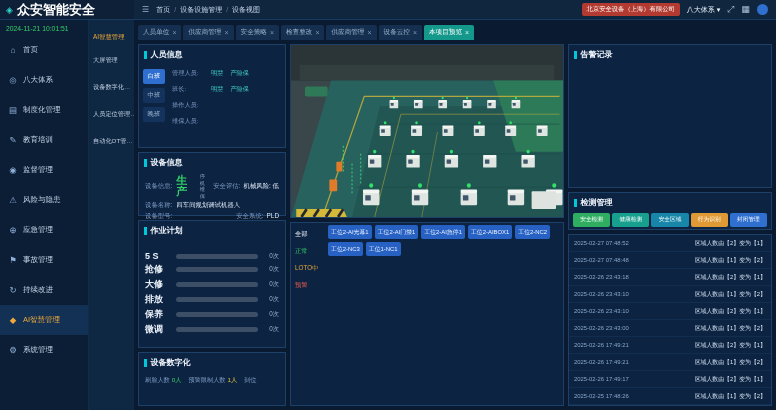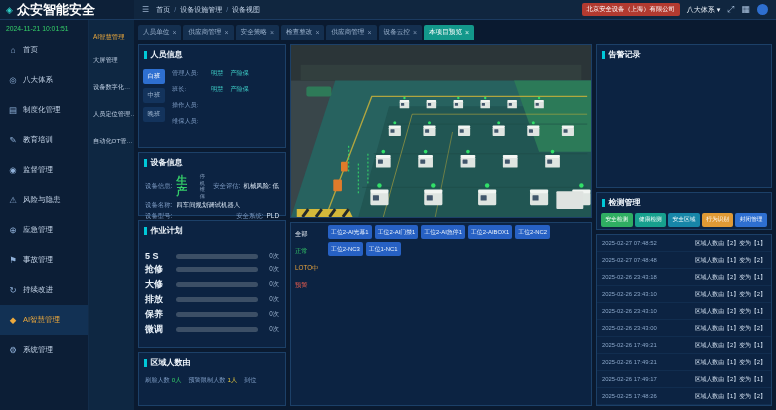"告警记录" .col-r { width: 176px -> 204px }
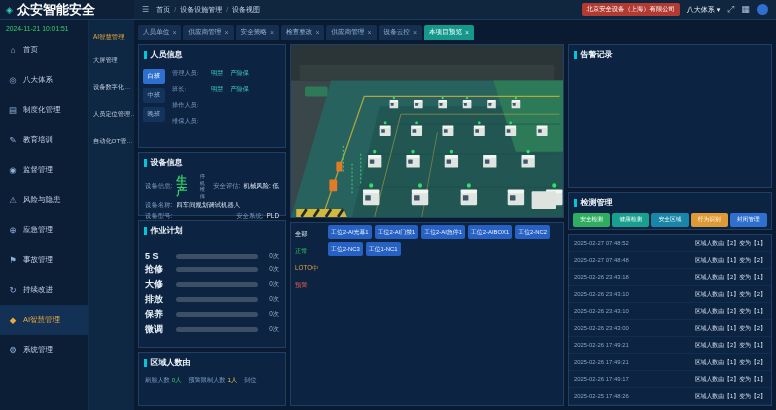"区域人数由" div.p-head { text: 区域人数由 -> 设备数字化 }
